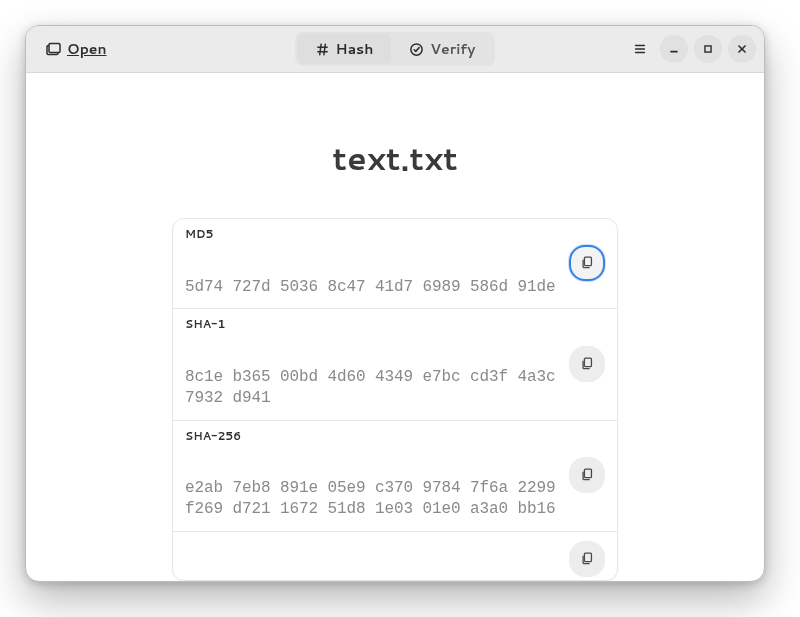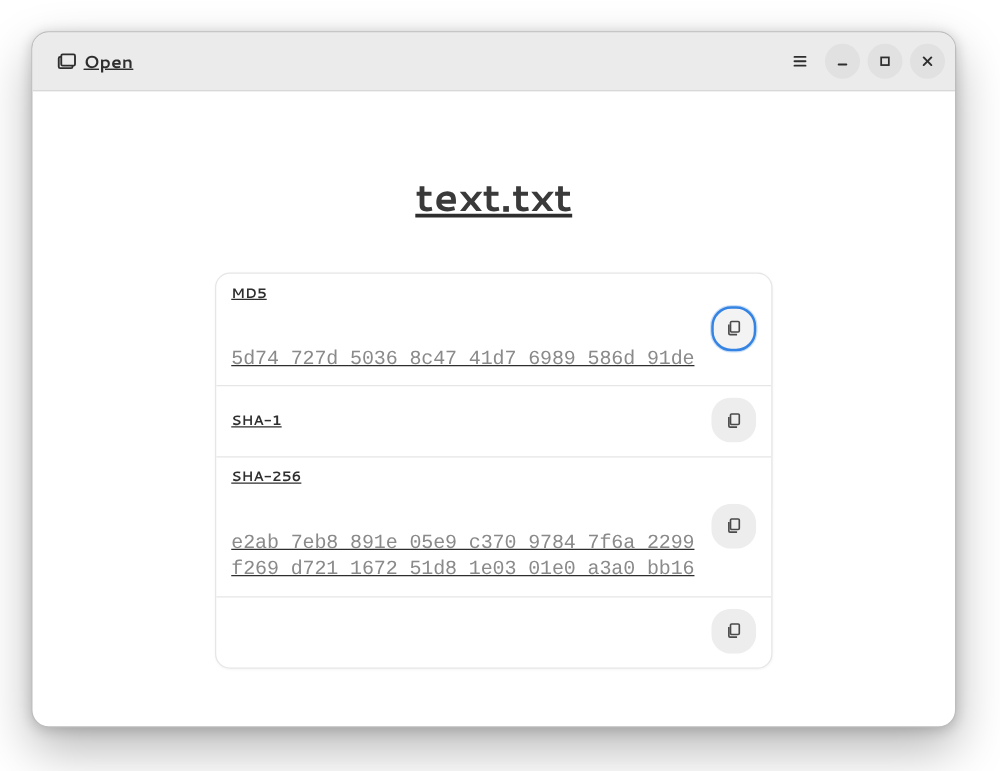"Open" .window { text-decoration: underline -> none }
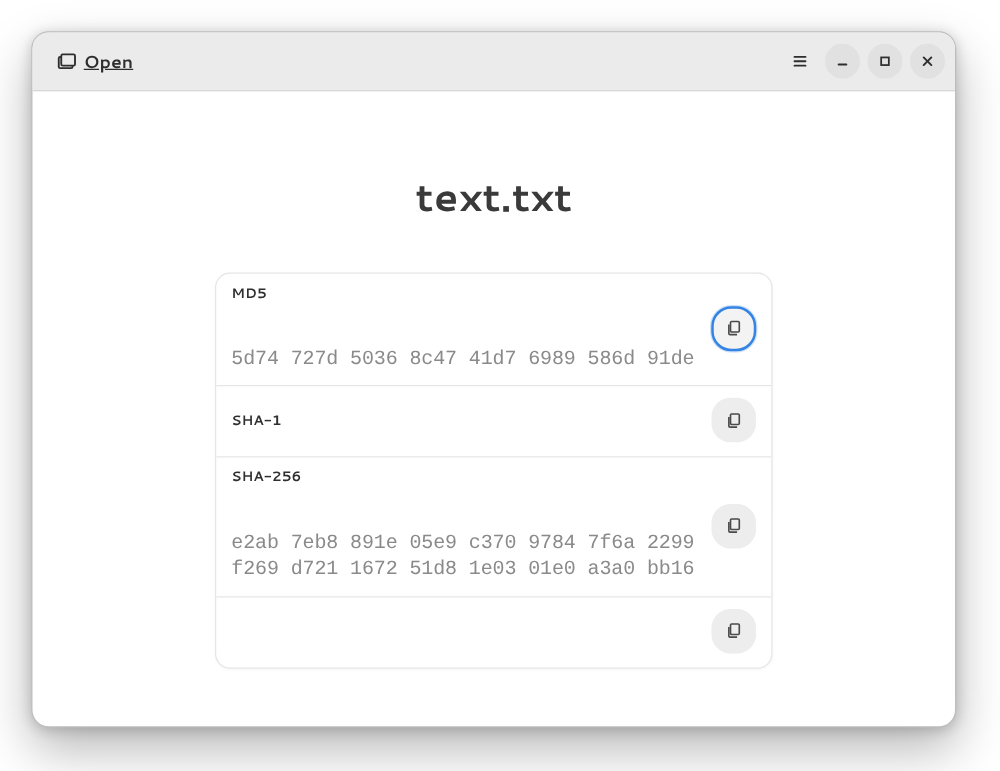"Hash" div.hb-center { html: none -> <div> <div> <div> <span> <svg> <line></line> <line></line> <line></line> <line></line> </svg> </span> <span>Hash</span> </div> <div> <span> <svg> <circle></circle> <polyline></polyline> </svg> </span> <span>Verify</span> </div> </div> </div> }
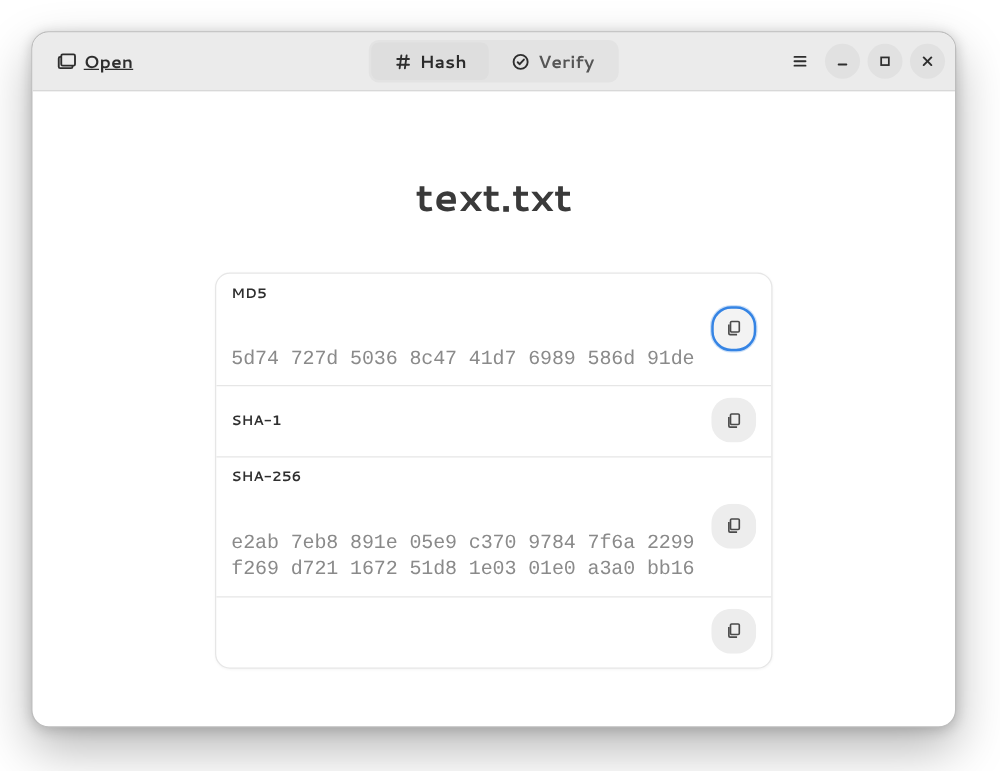"8c1e b365 00bd 4d60 4349" div.digest { html: none -> <div>8c1e b365 00bd 4d60 4349 e7bc cd3f 4a3c 7932 d941</div> }
